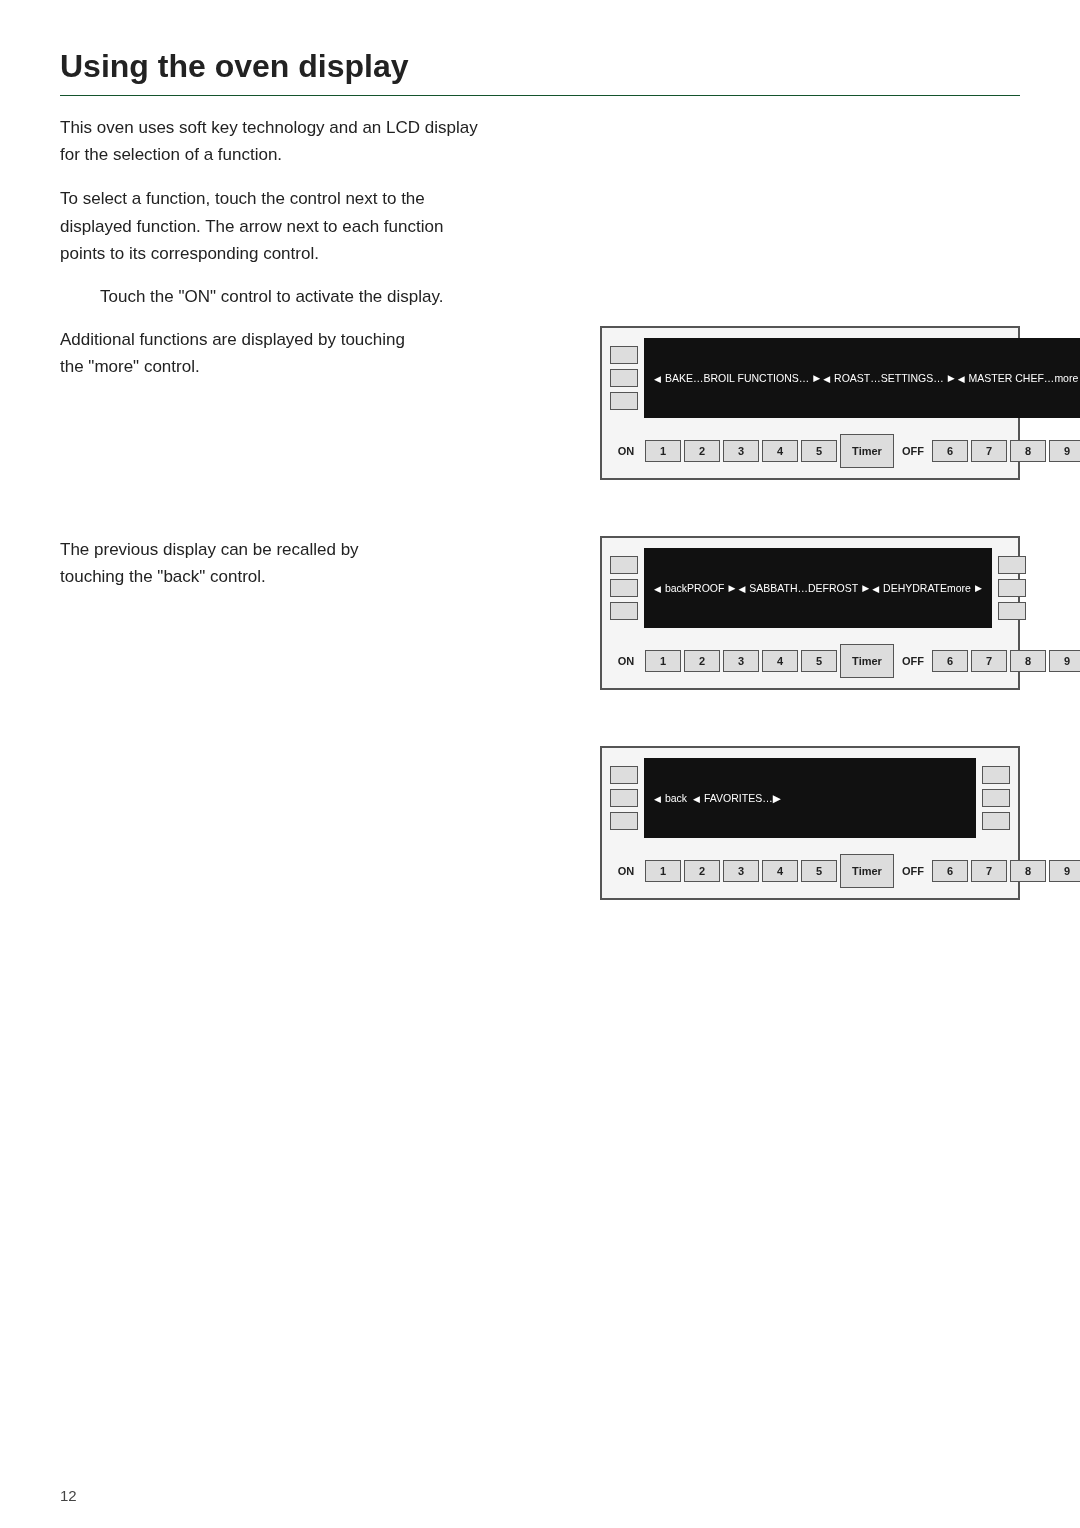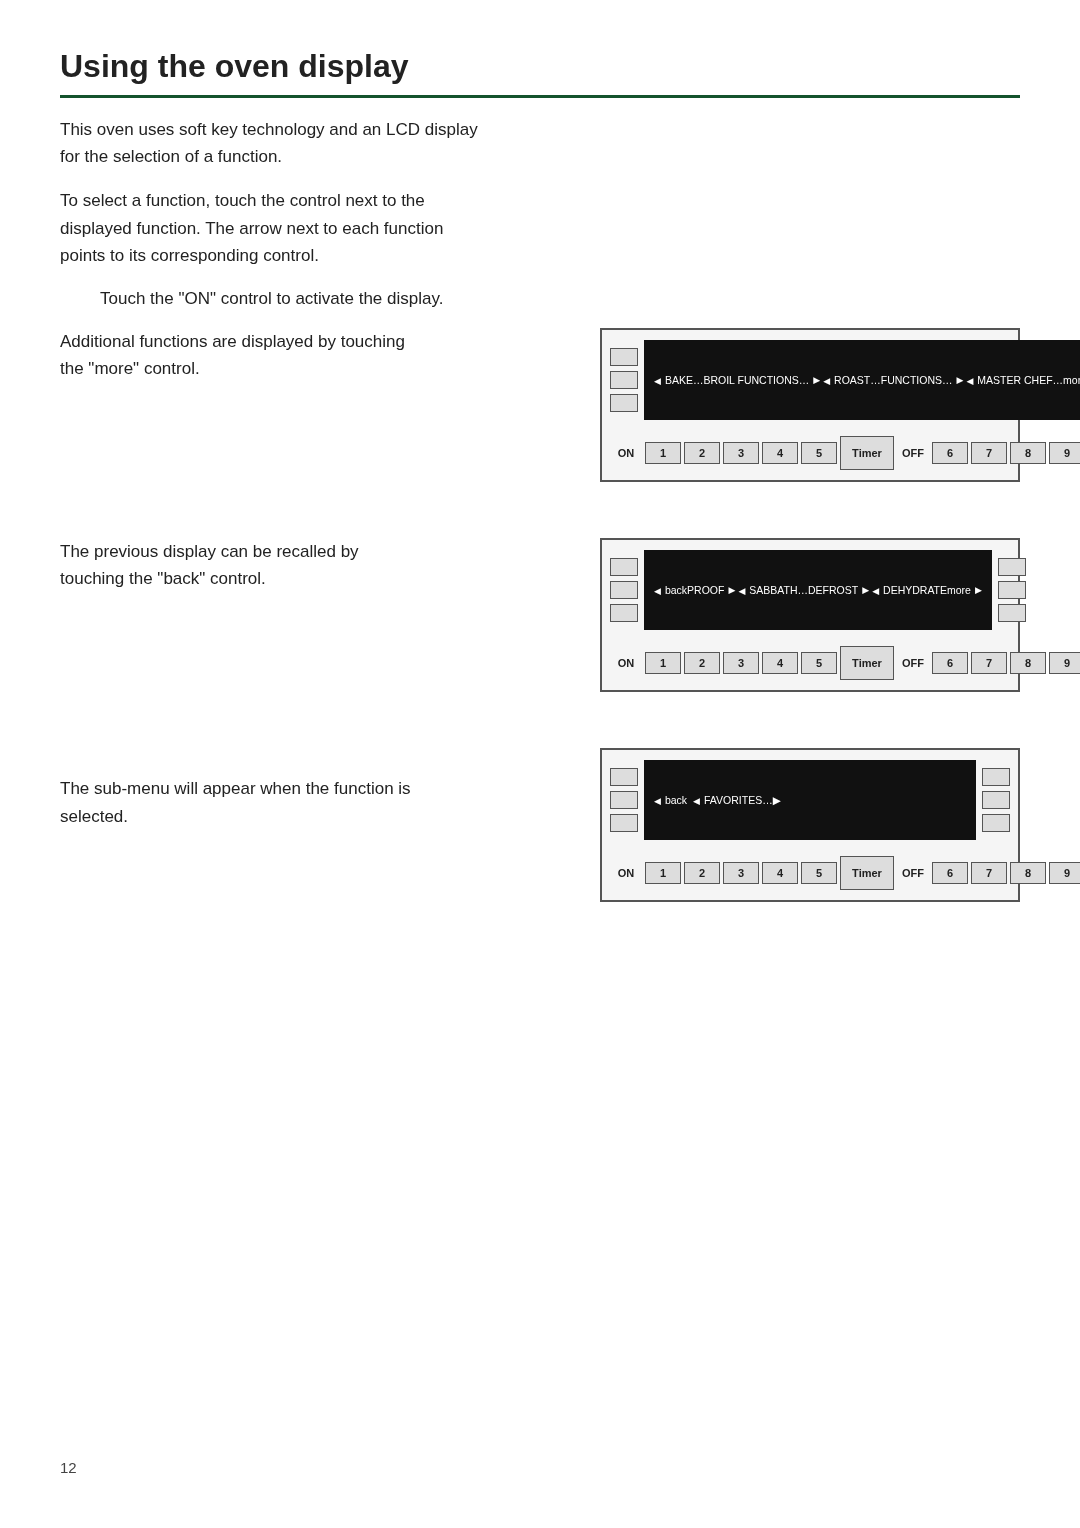"Using the oven display" h1 { border-bottom: 3px solid #14532d -> 1px solid #14532d }
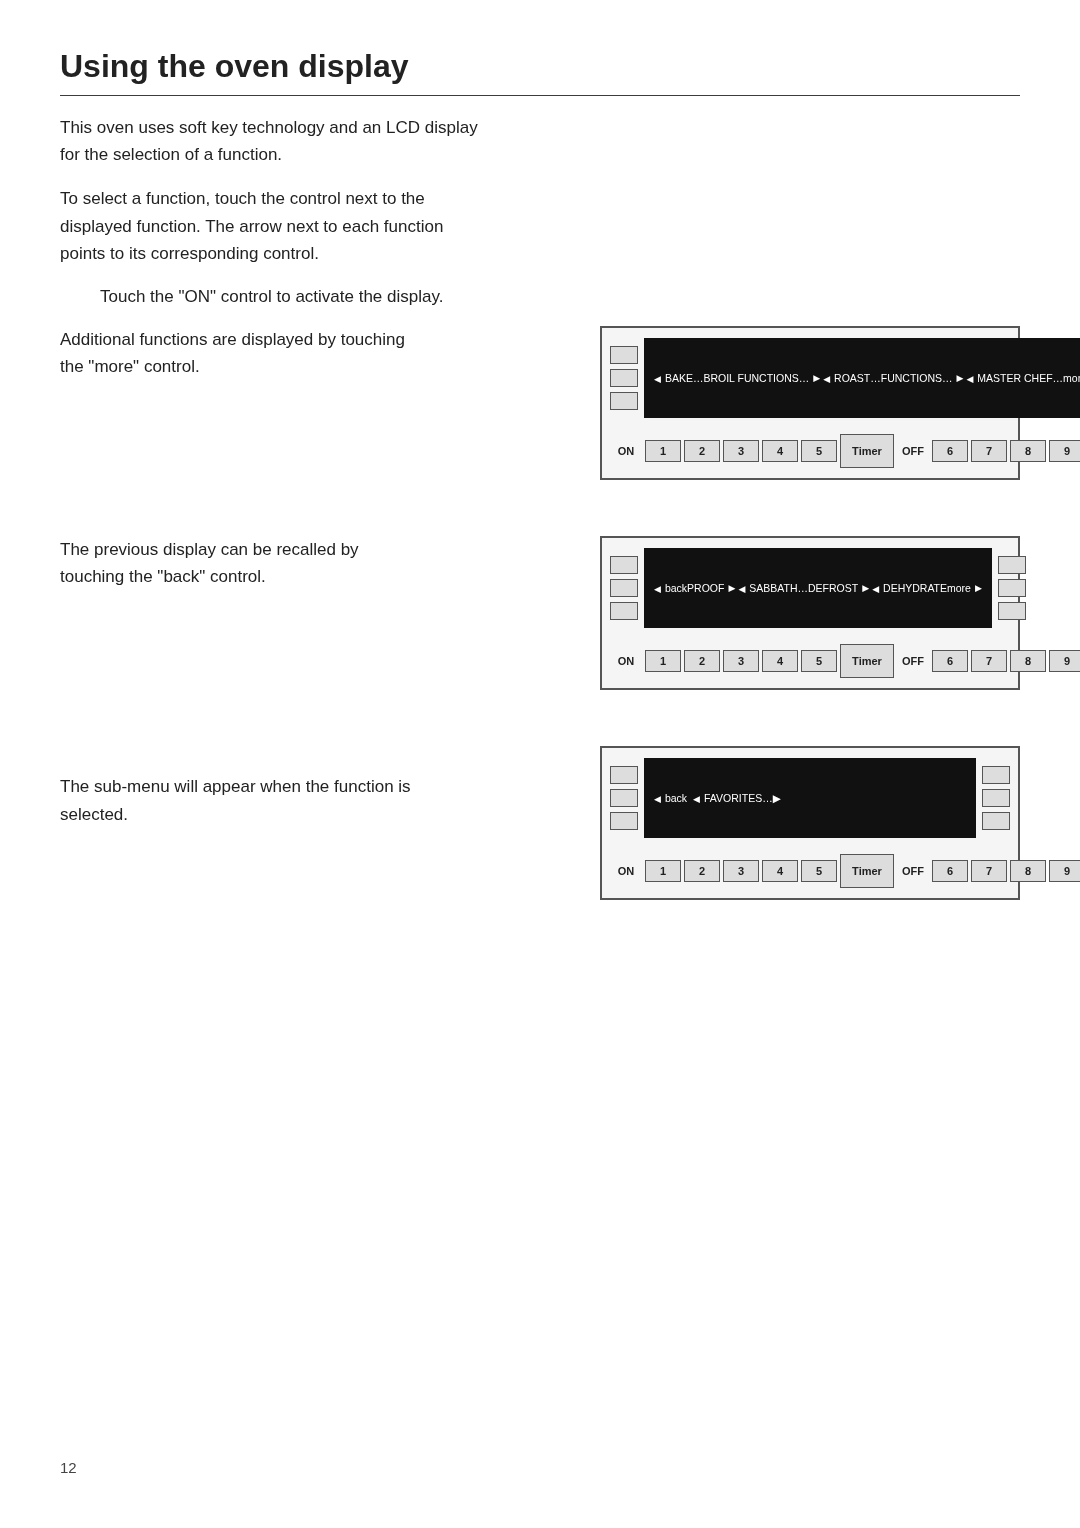"FUNCTIONS…" span.right { text: FUNCTIONS -> SETTINGS }
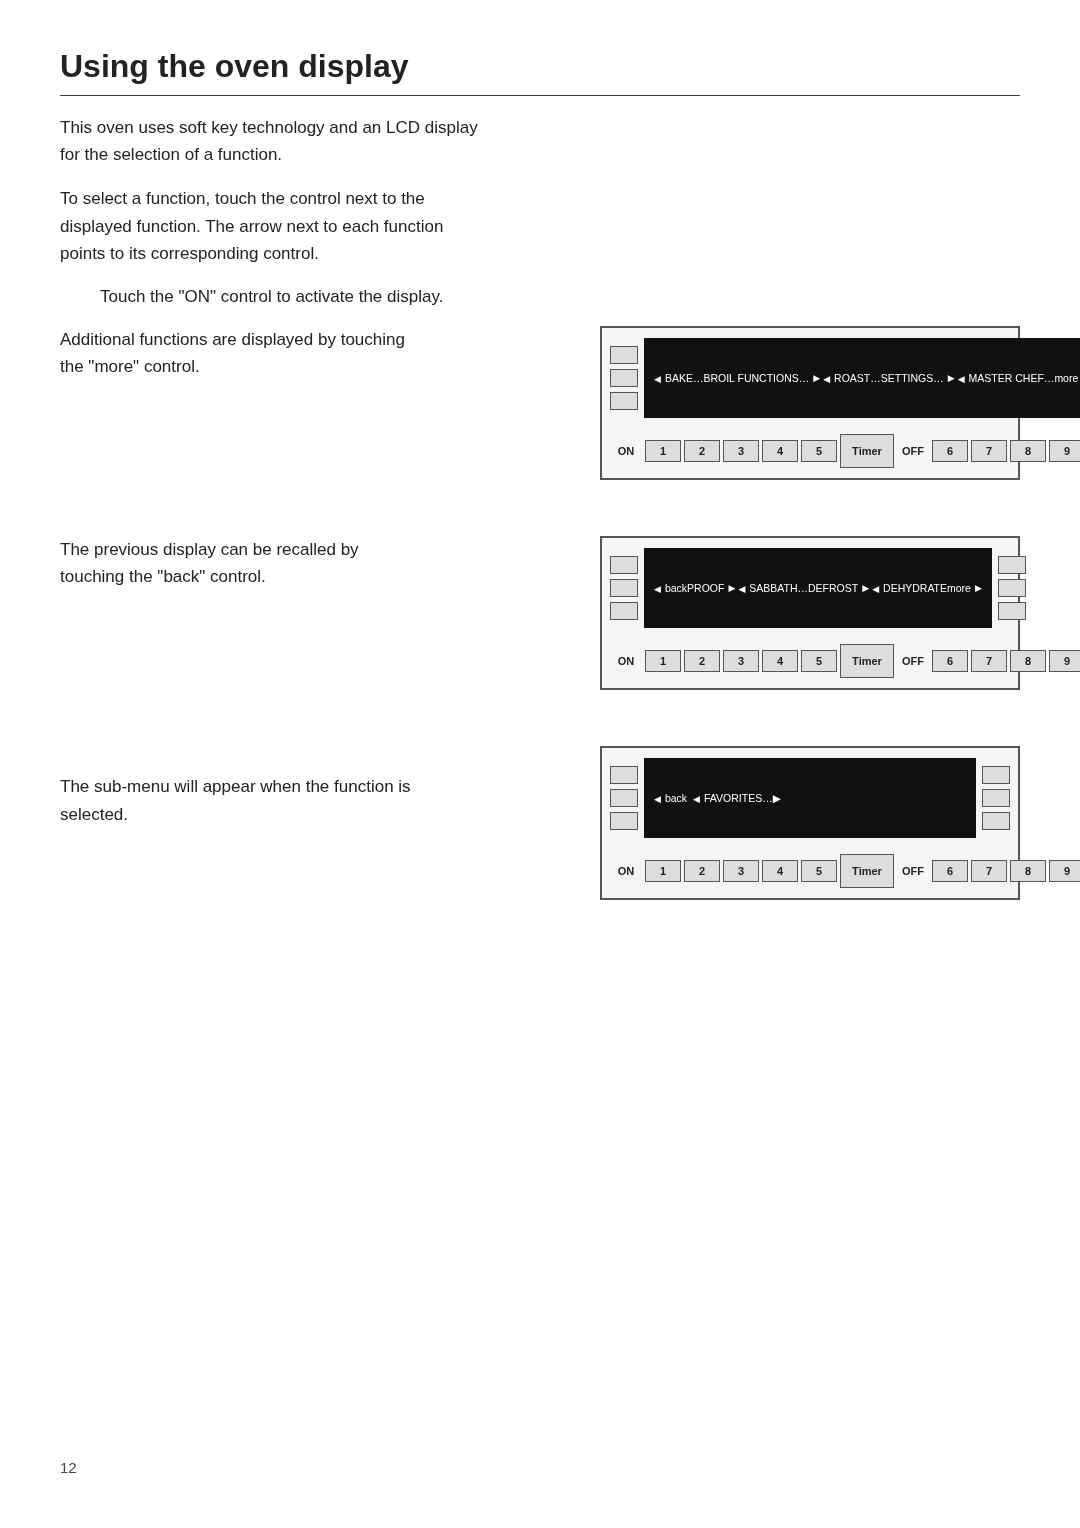"The sub-menu will appear when" p { html: <p>The sub-menu will appear when the function is selected.</p> -> none }
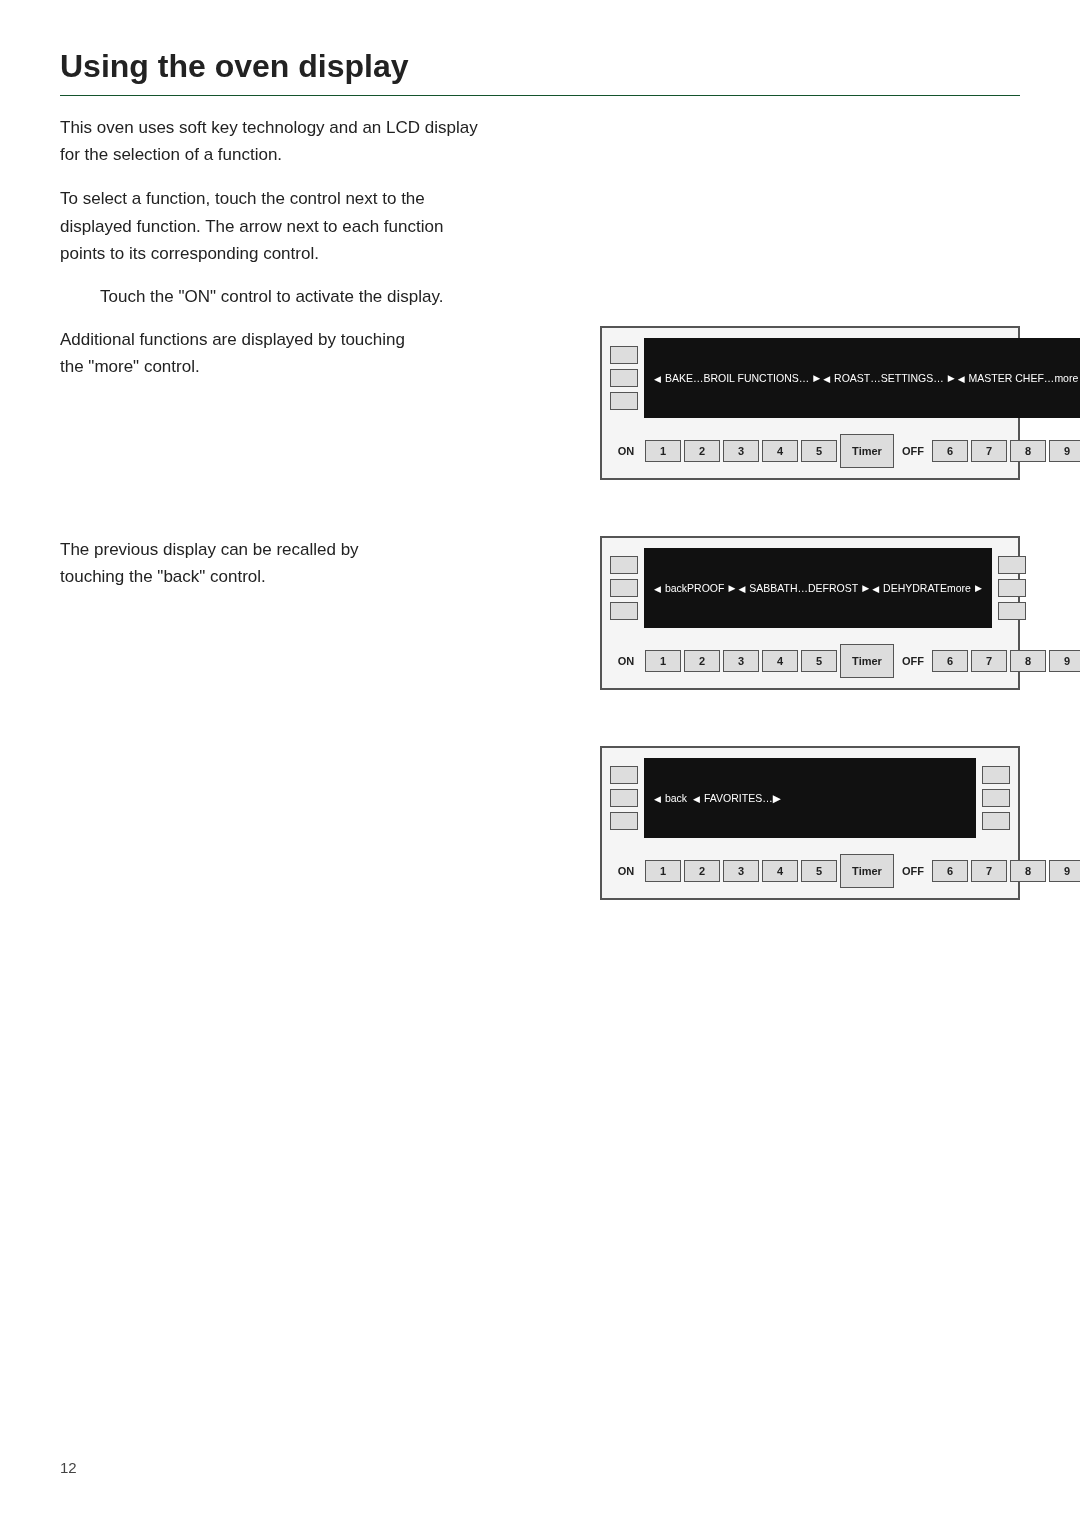"12" .page-num { bottom: 52px -> 24px }
